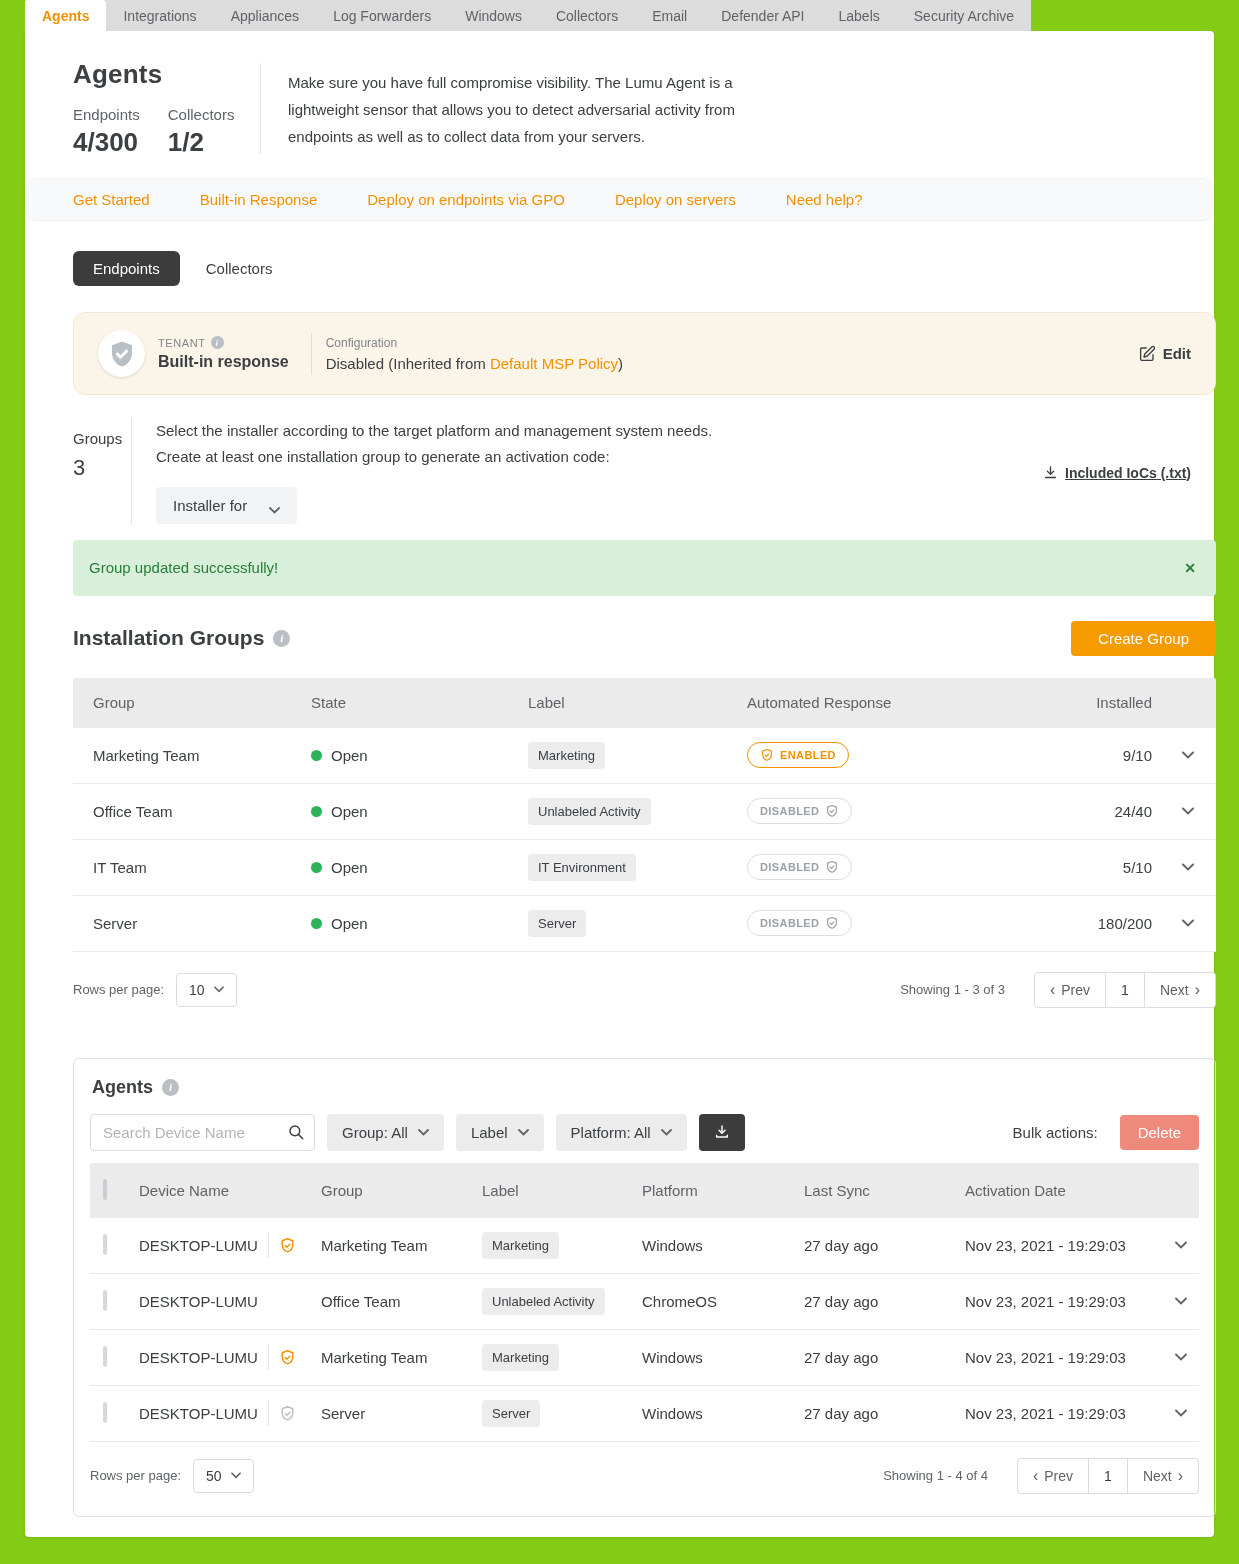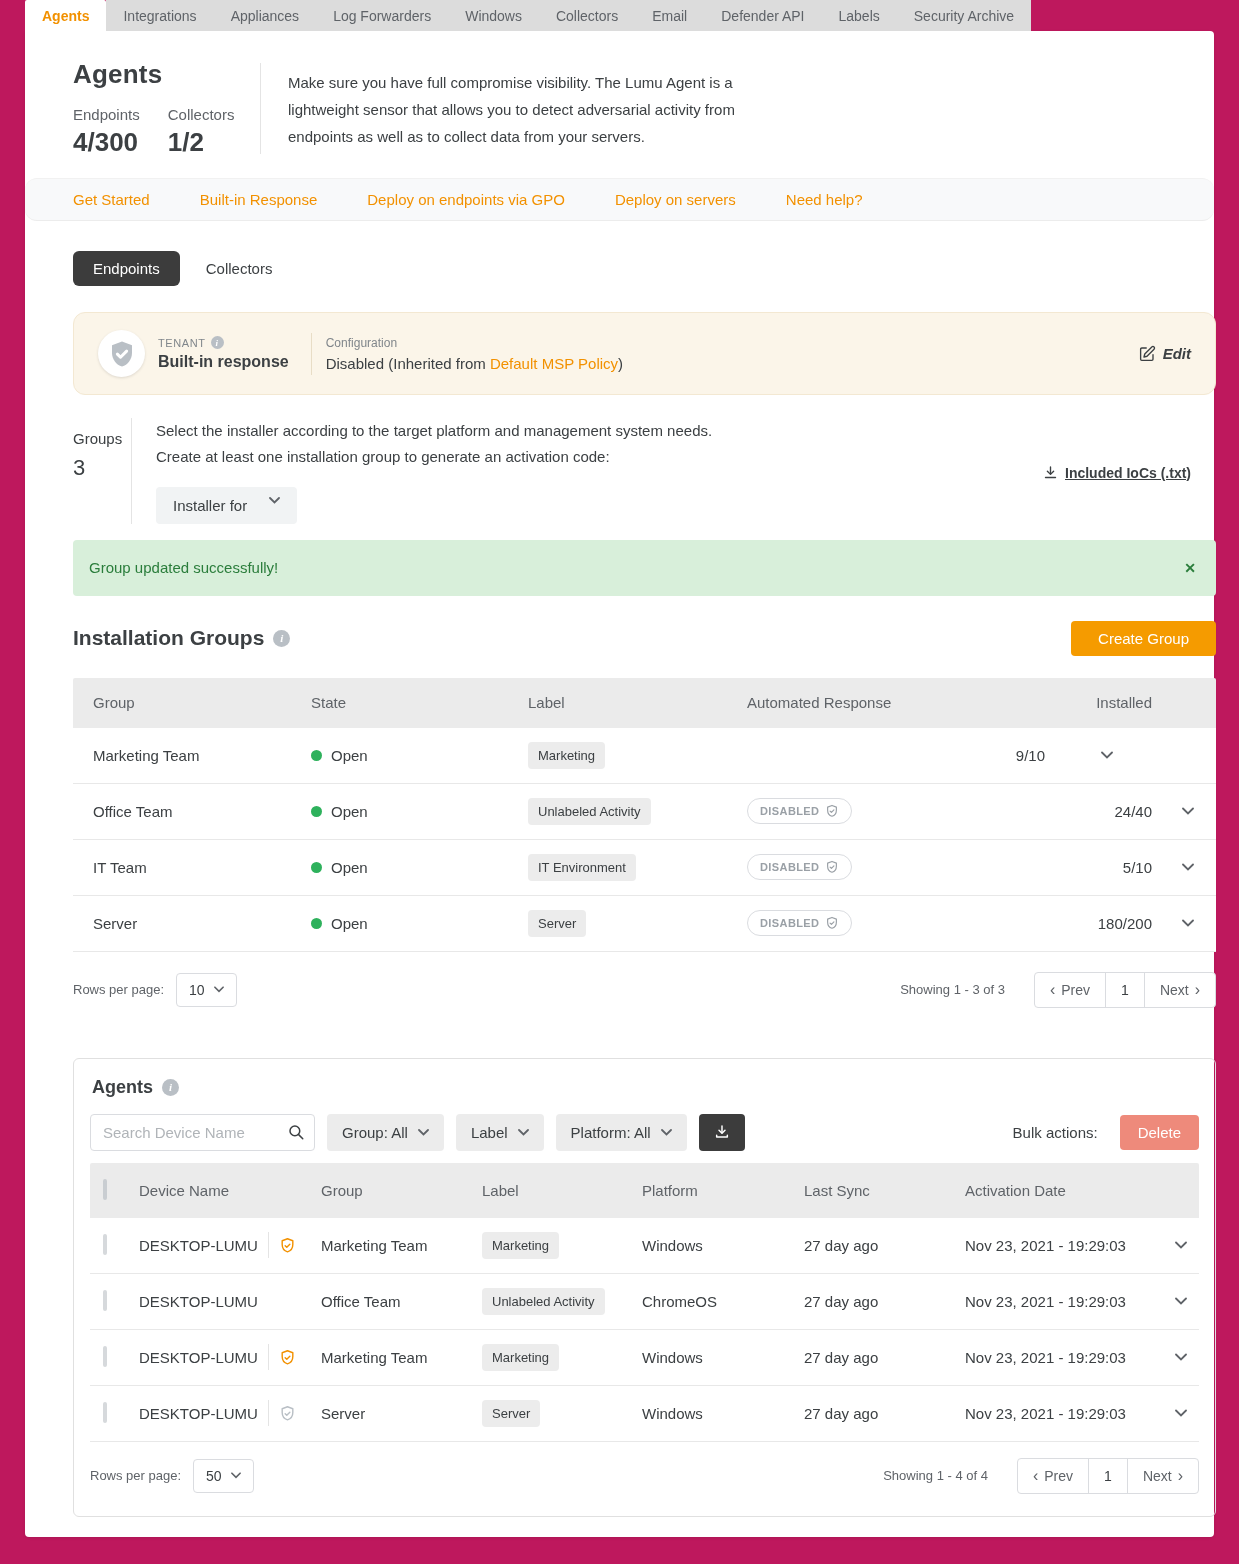"Agents" .page { background: #be185d -> #84cc16 }
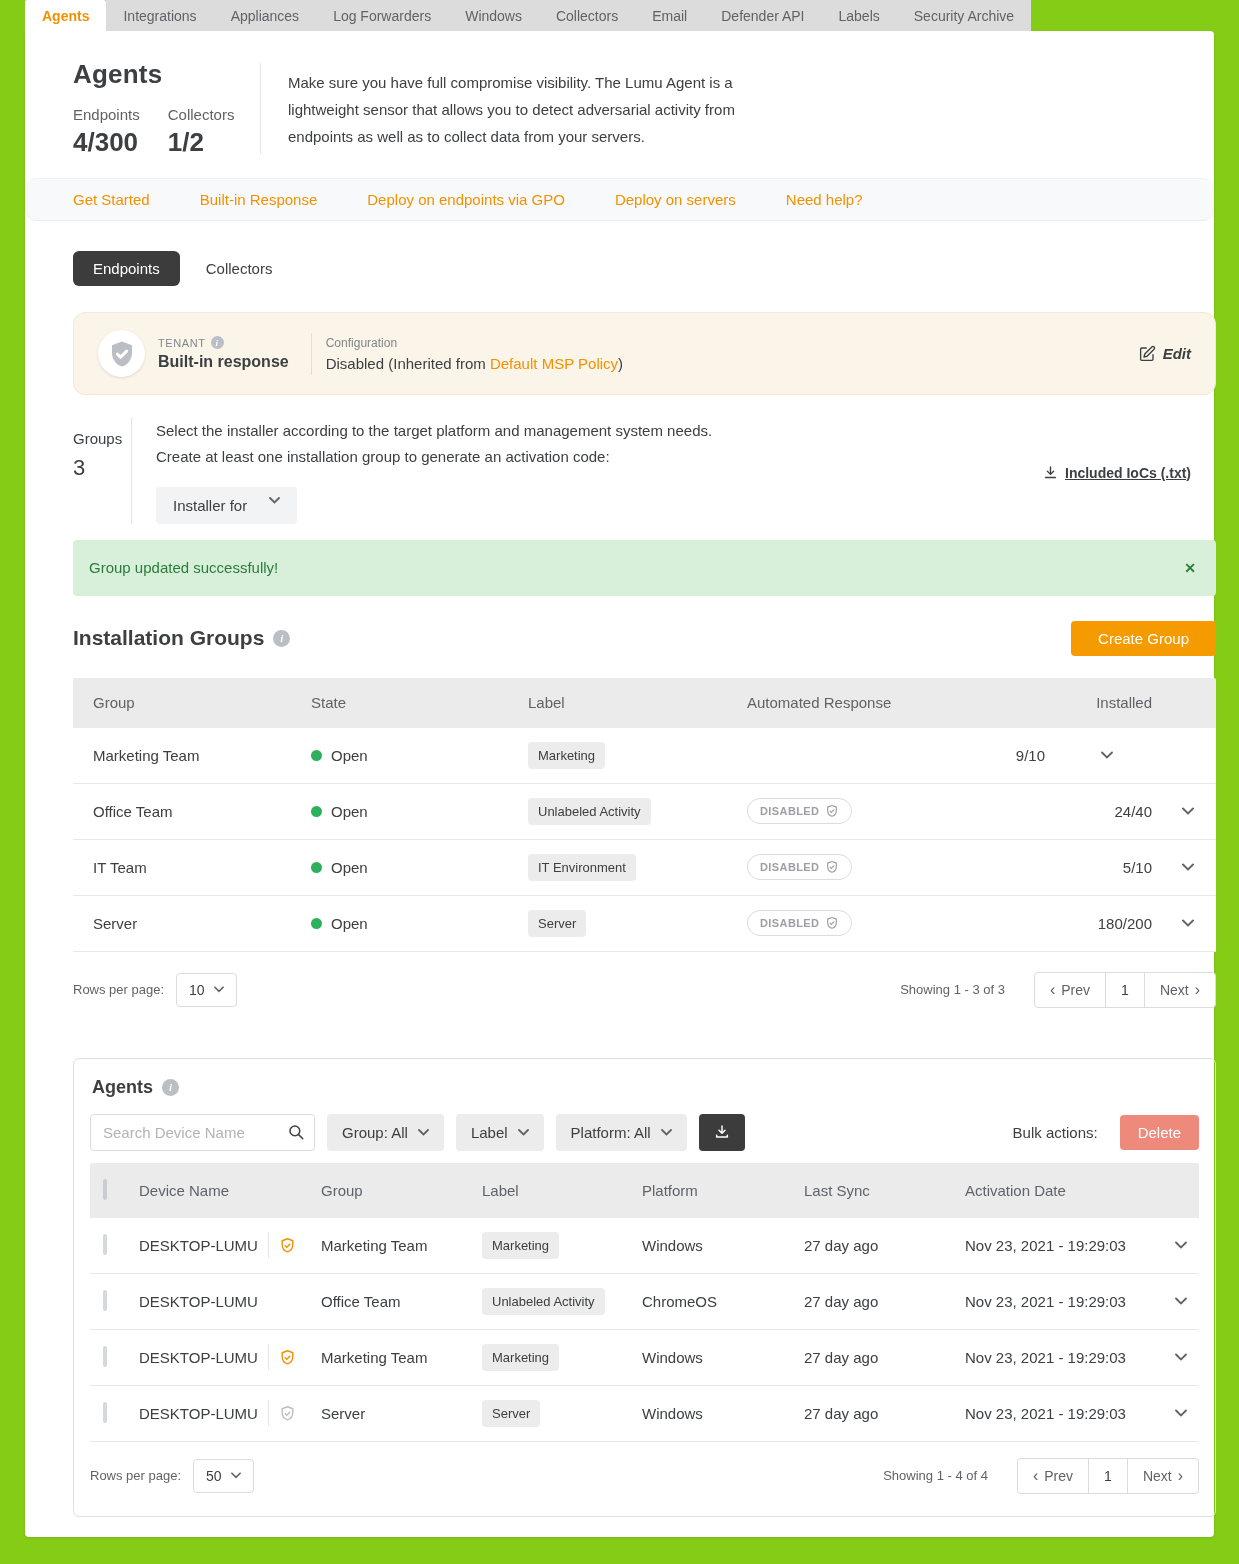"Edit" .edit-btn { font-style: italic -> none }
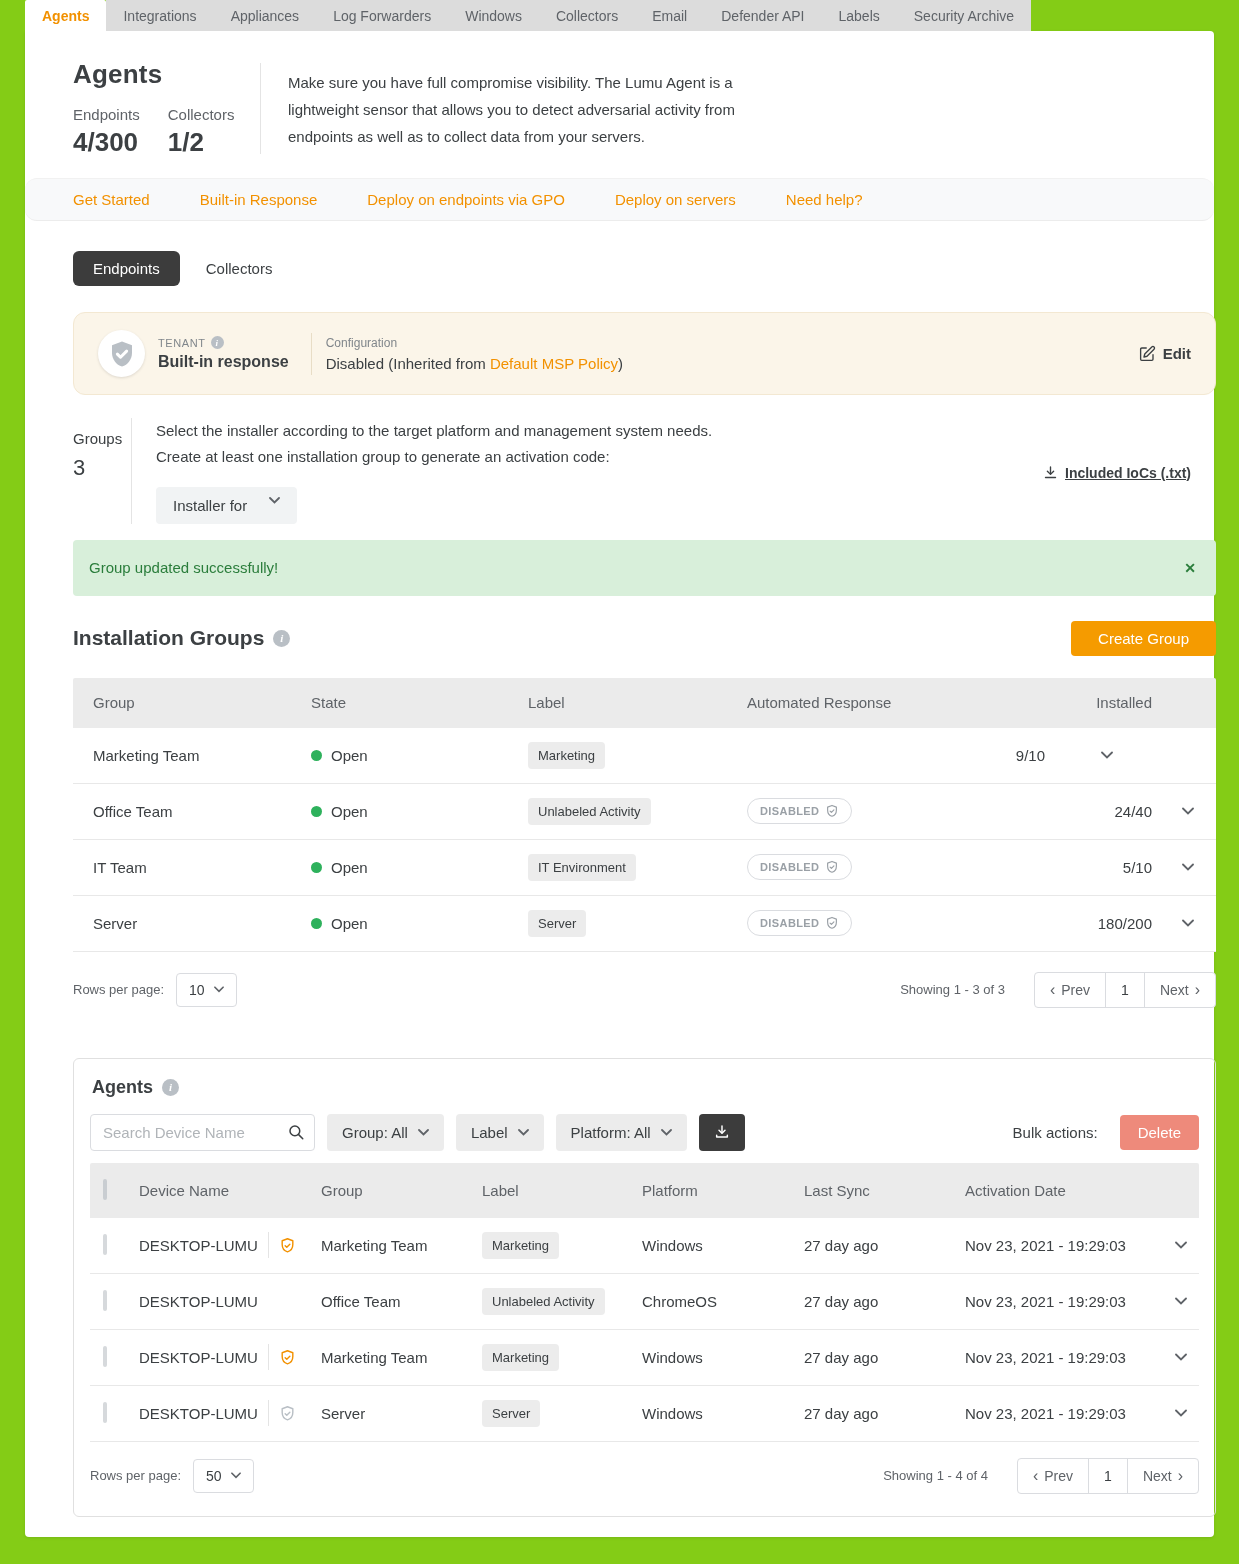"Installer for" .installer-btn { align-items: flex-start -> flex-end }
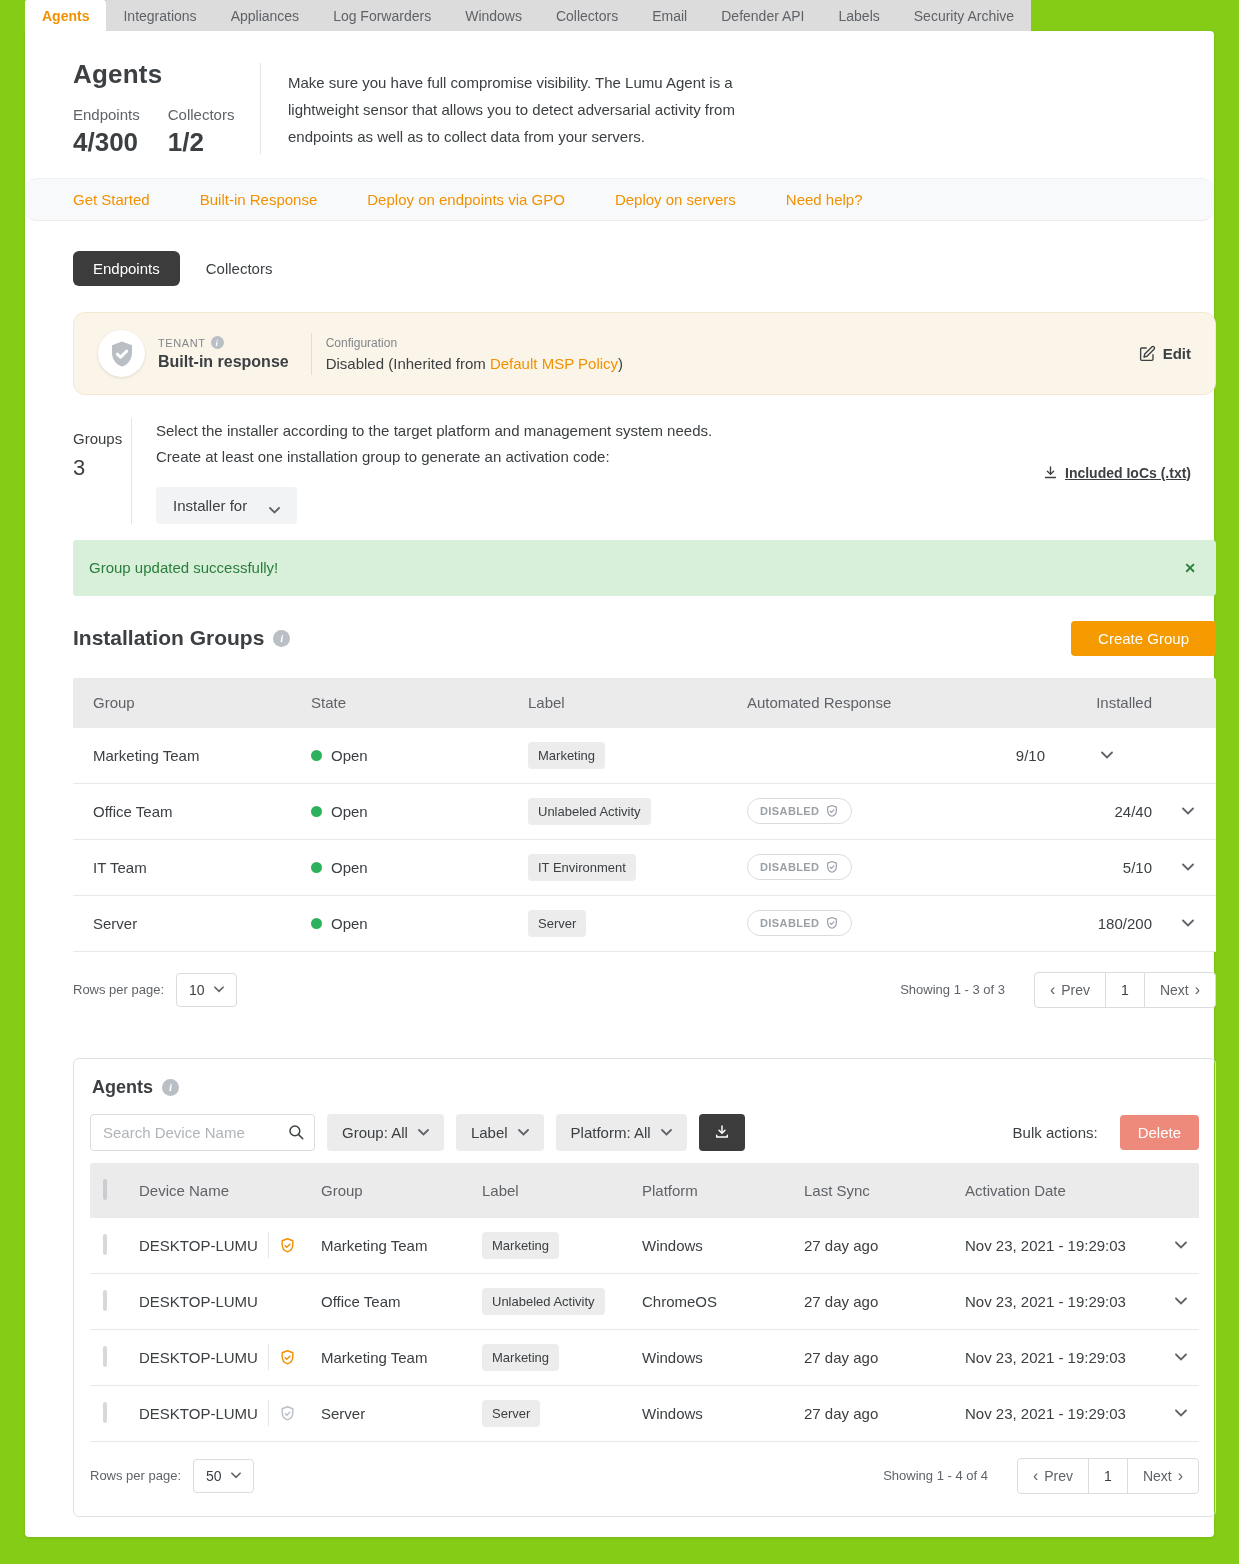"ENABLED" div.cell { html: none -> <div> <span> <svg> <path></path> <path></path> </svg> <span>ENABLED</span> </span> </div> }
